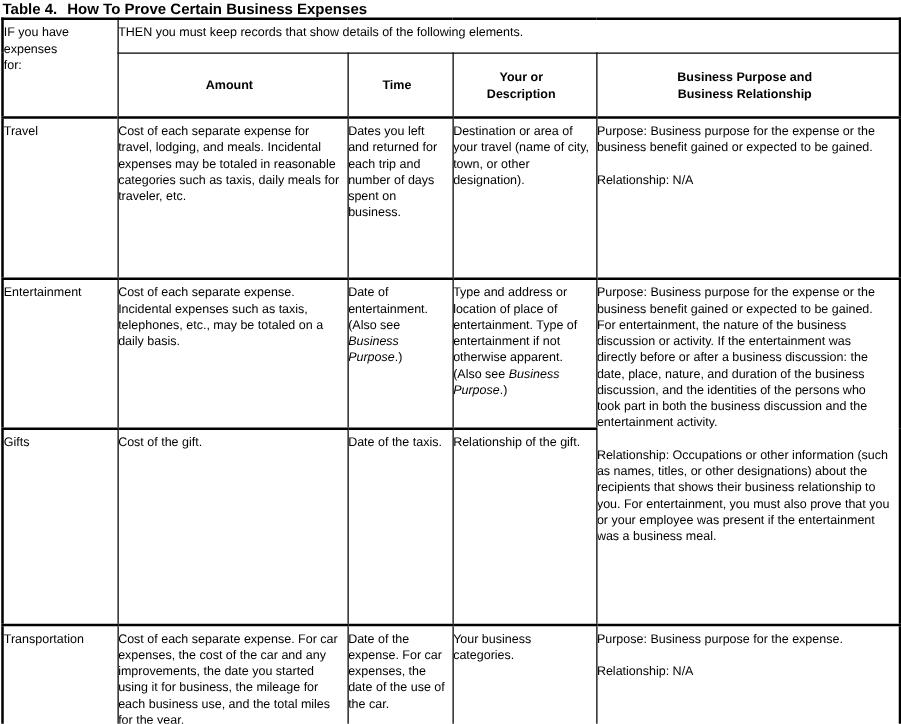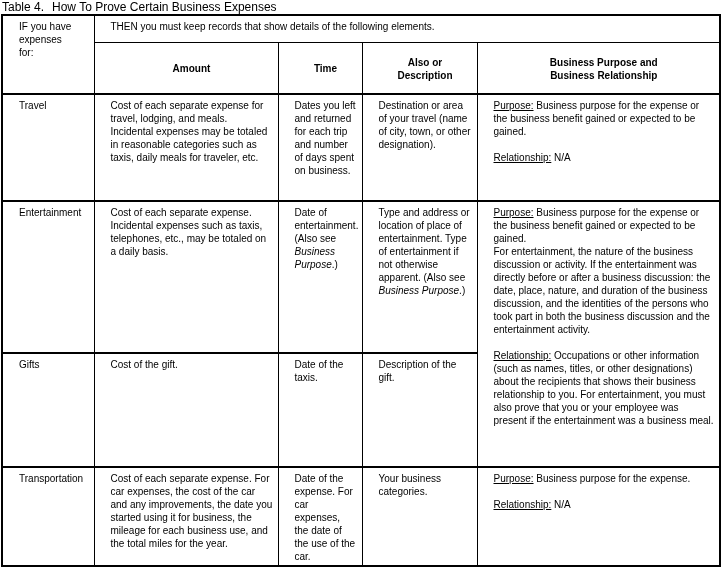"Table 4." .title .prefix { font-weight: normal -> bold }
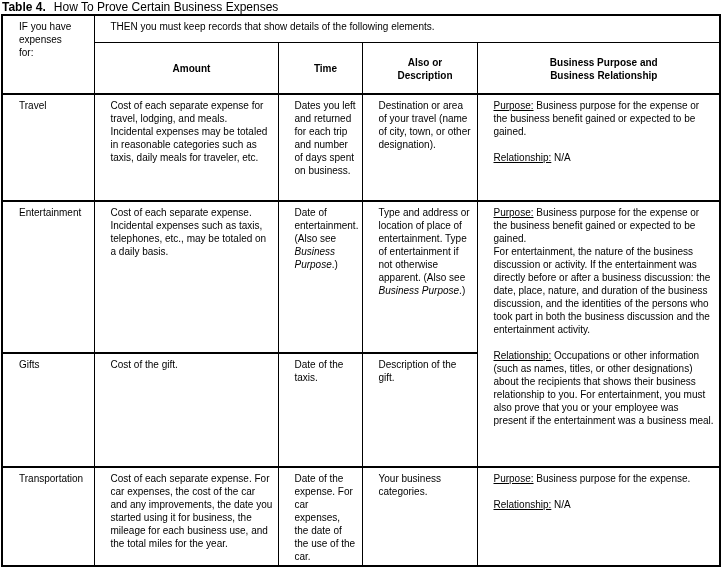"How To Prove Certain Business" .title .main { font-weight: normal -> bold }
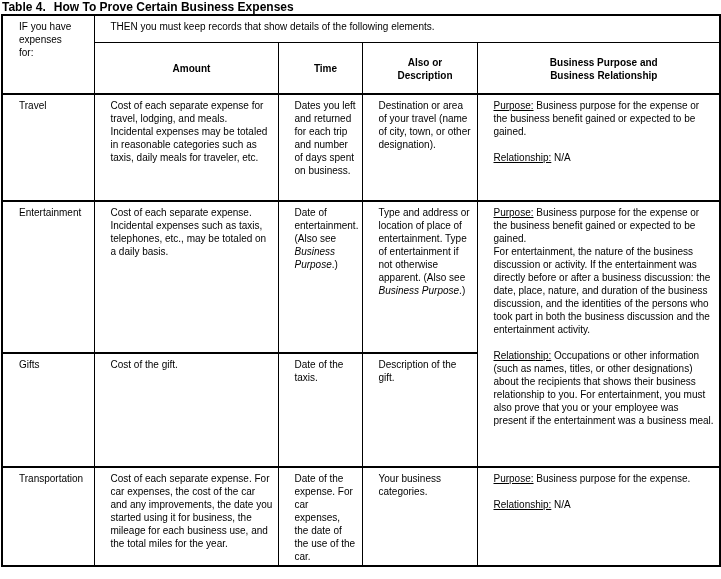"IF you have" table.t th, table.t td { padding: 4px 5px 2px 16px -> 4px 5px 2px 0 }
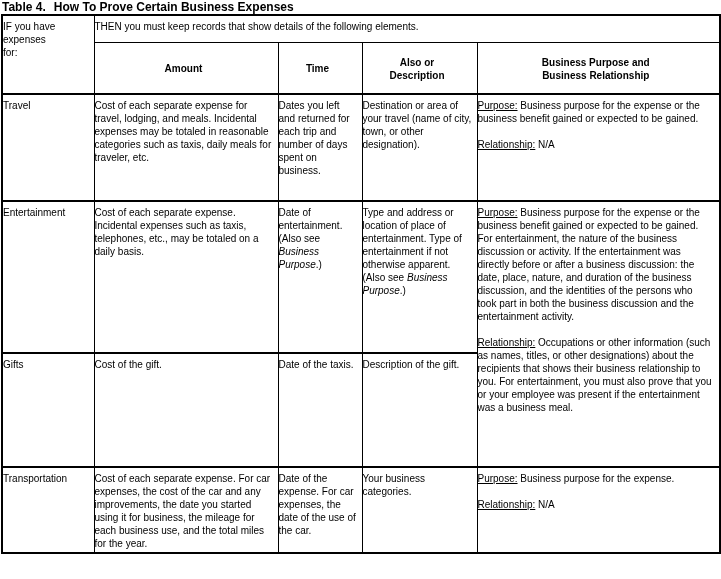"Also or" th { text: Also -> Your }
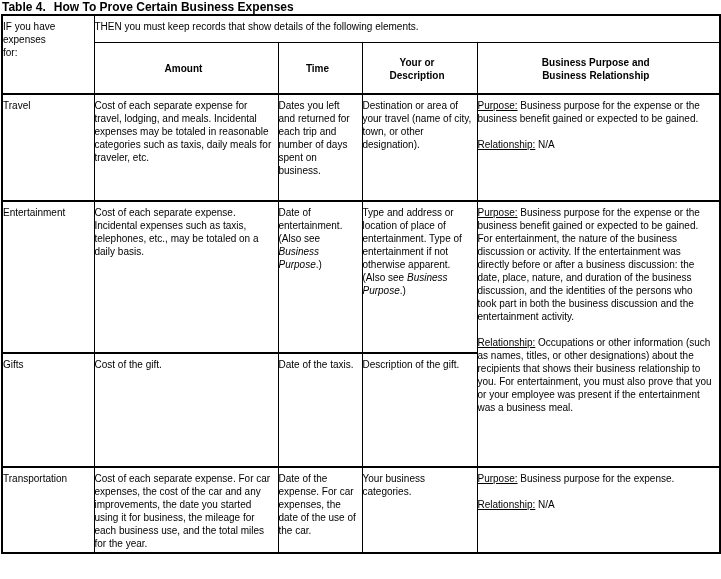"Travel" tr.r-travel { height: 107px -> 129px }
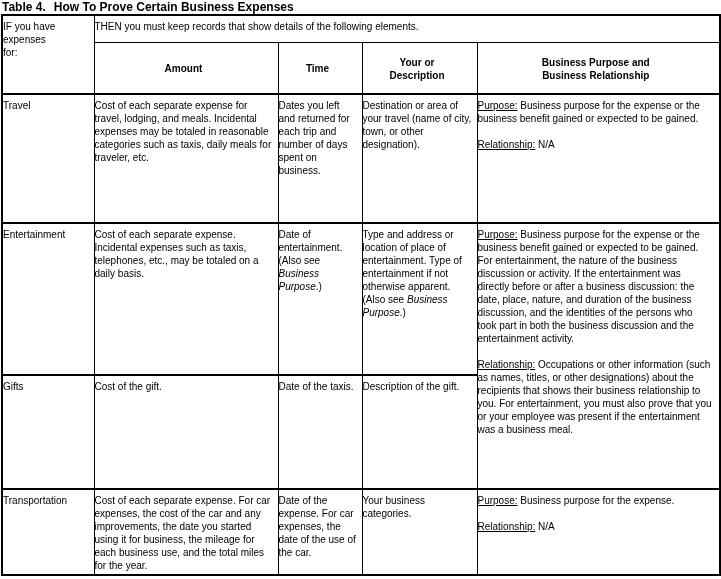"Purpose:" .u { text-decoration: underline -> none }
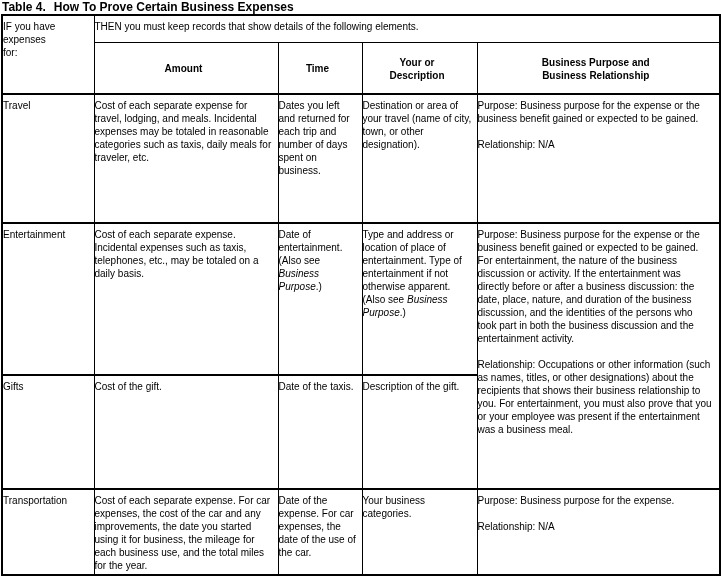"Entertainment" tr.r-ent { height: 152px -> 120px }
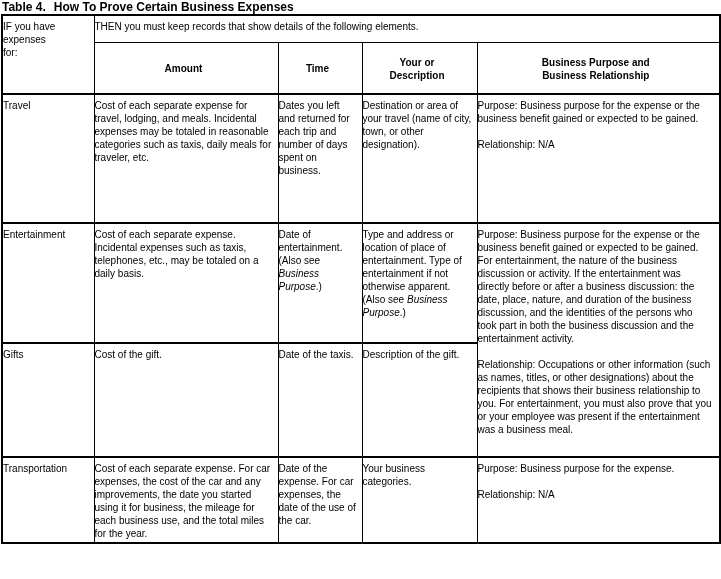"Gifts" tr.r-gifts { height: 114px -> 157px }
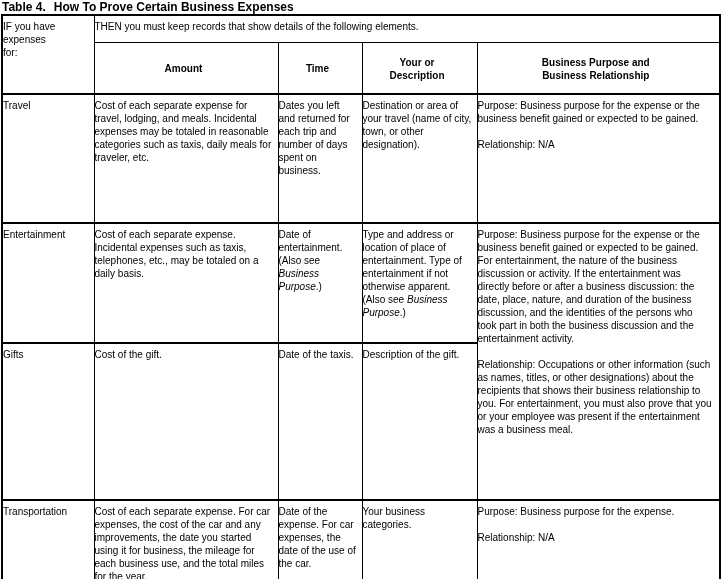"Description of the gift." td { text: Description -> Relationship }
